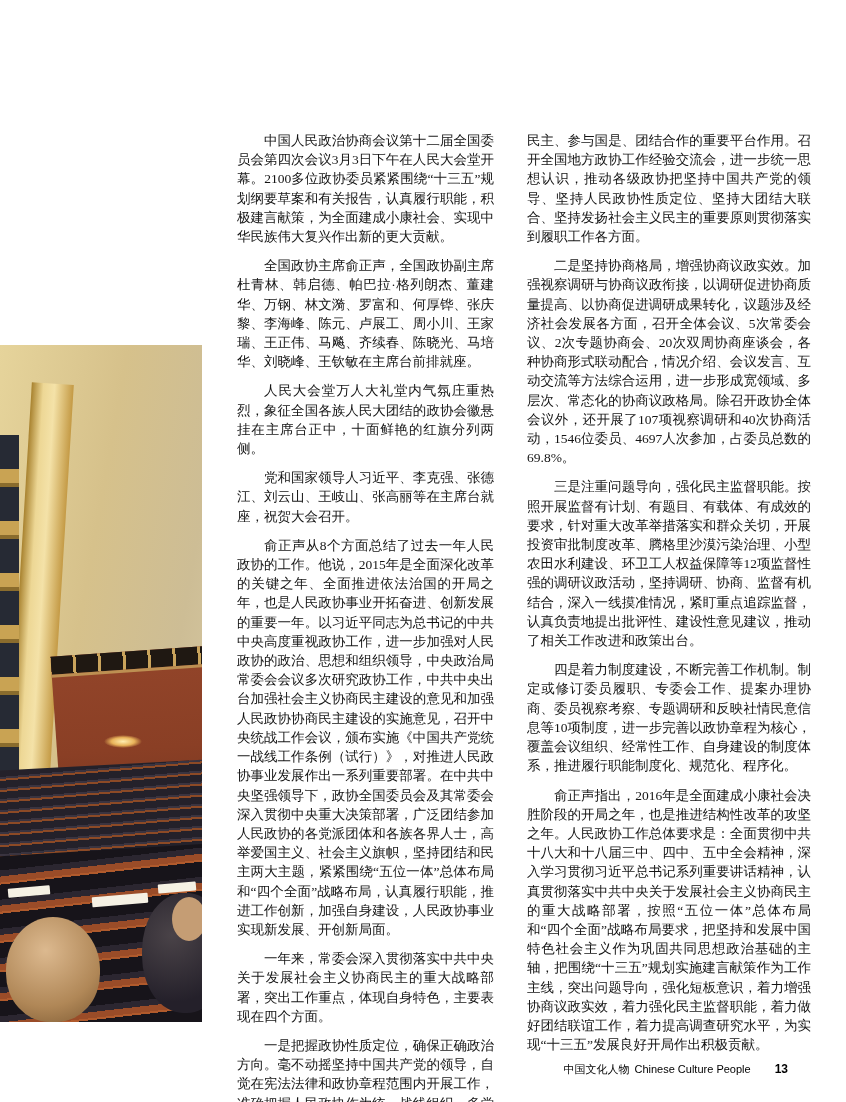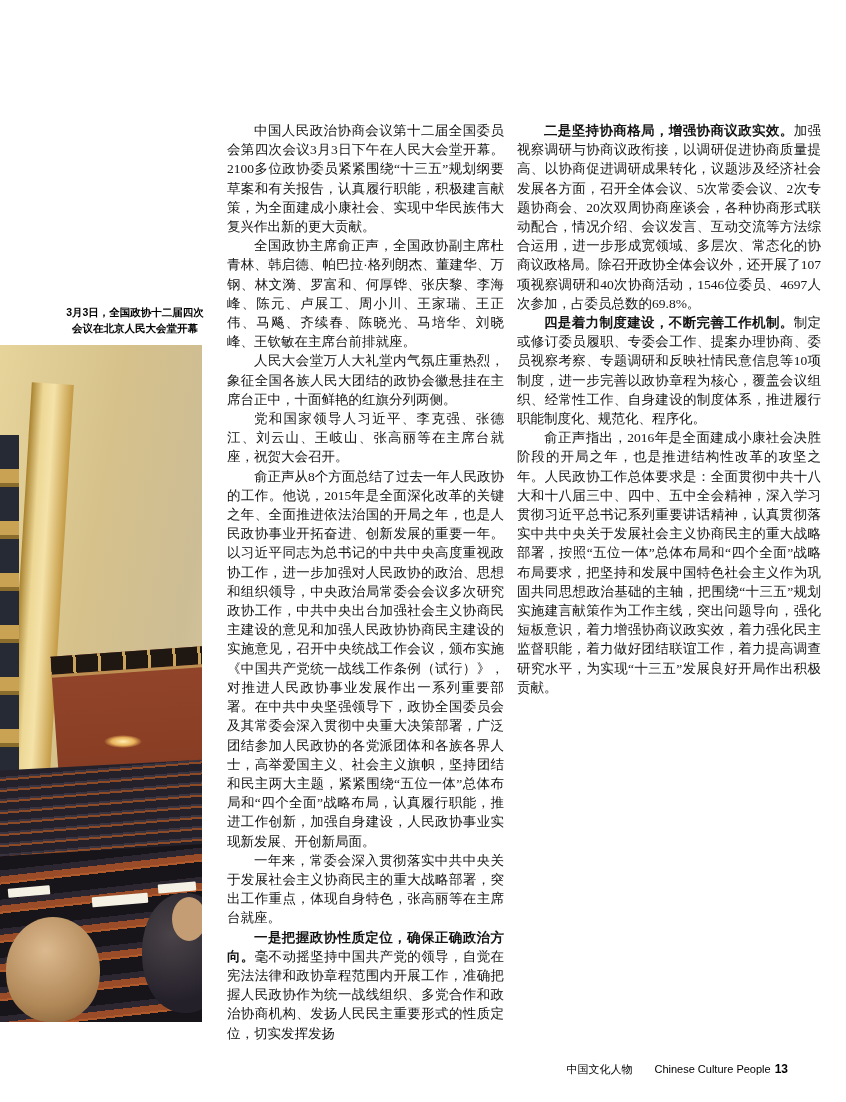"中国人民政治协商会议第十二届全国委员会第四次会议3月3日下午在人民大会堂开幕。2" .col p { margin: 0 -> 10px }
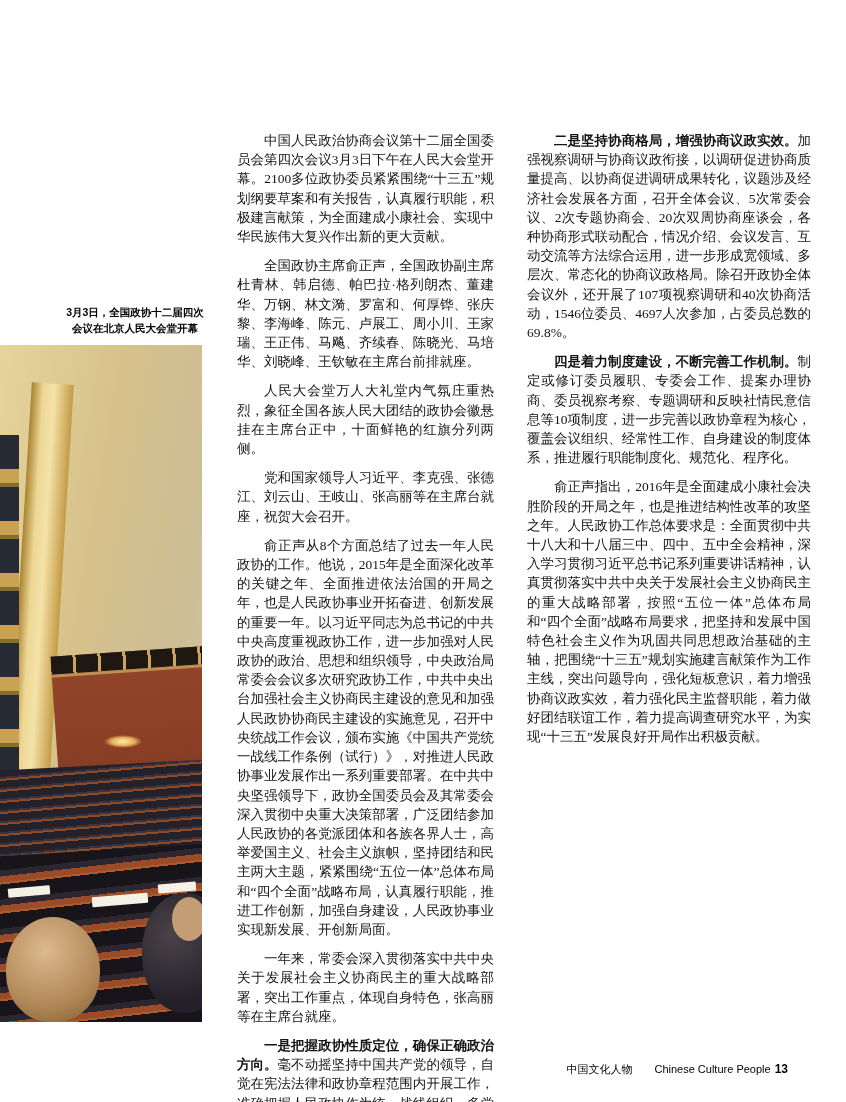"民主、参与国是、团结合作的重要平台作用。召开全国地方政协工作经验交流会，进一步统" p.cont { html: none -> <p><span></span><span>民主、参与国是、团结合作的重要平台作用。召开全国地方政协工作经验交流会，进一步统一思想认识，推动各级政协把坚持中国共产党的领导、坚持人民政协性质定位、坚持大团结大联合、坚持发扬社会主义民主的重要原则贯彻落实到履职工作各方面。</span></p> }
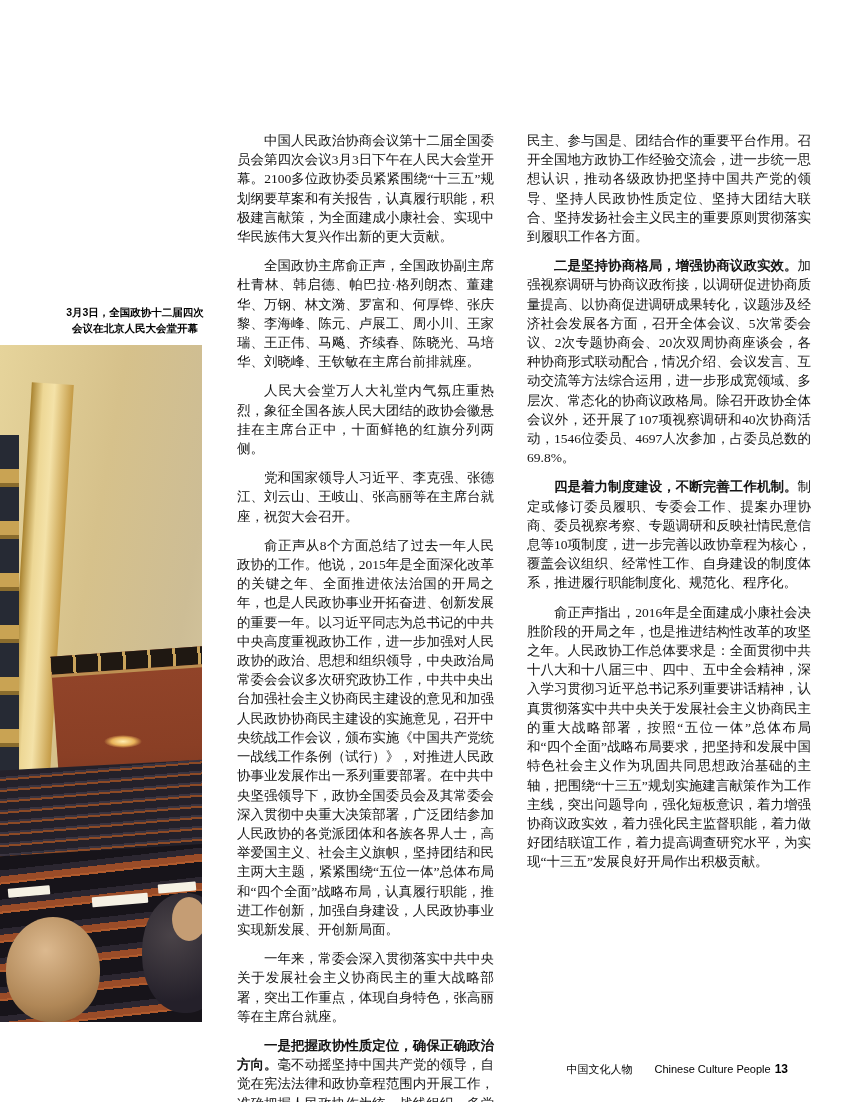"二是坚持协商格局，增强协商议政实效。" .lead { font-weight: bold -> normal }
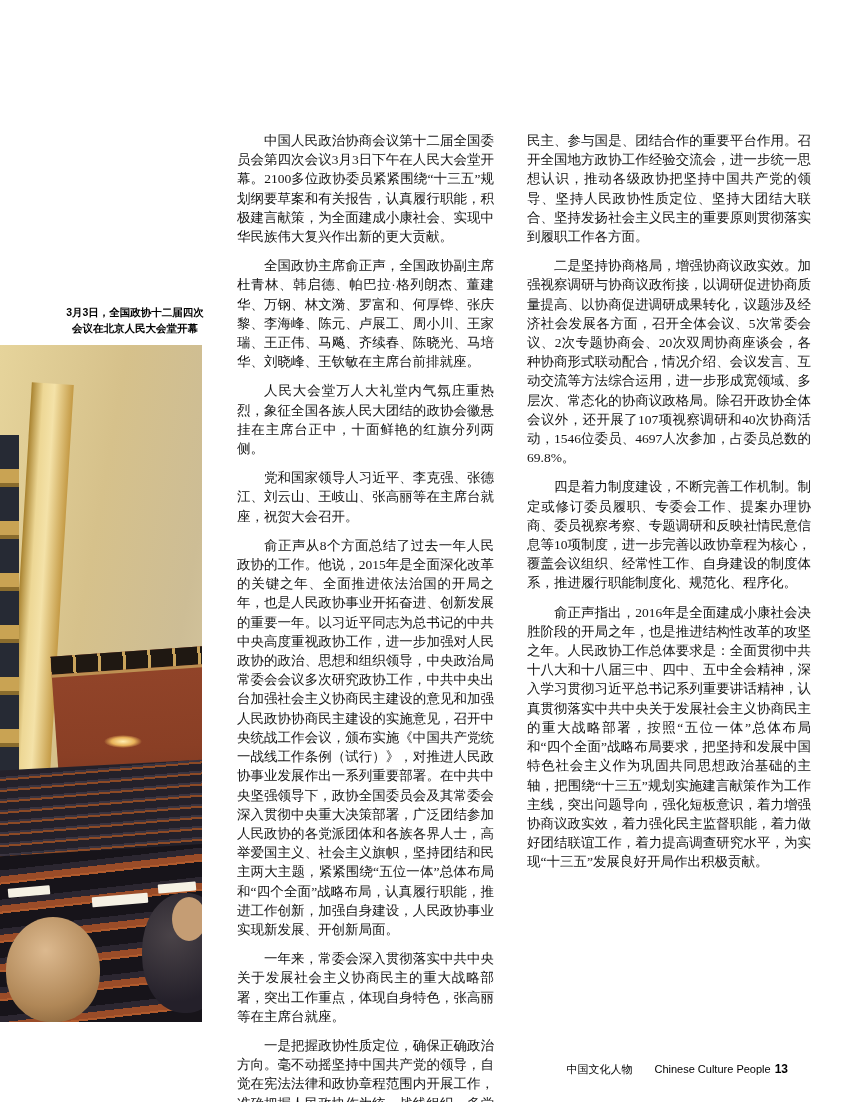"3月3日，全国政协十二届四次" div.caption { html: <div> <div>3月3日，全国政协十二届四次</div> <div>会议在北京人民大会堂开幕</div> </div> -> none }
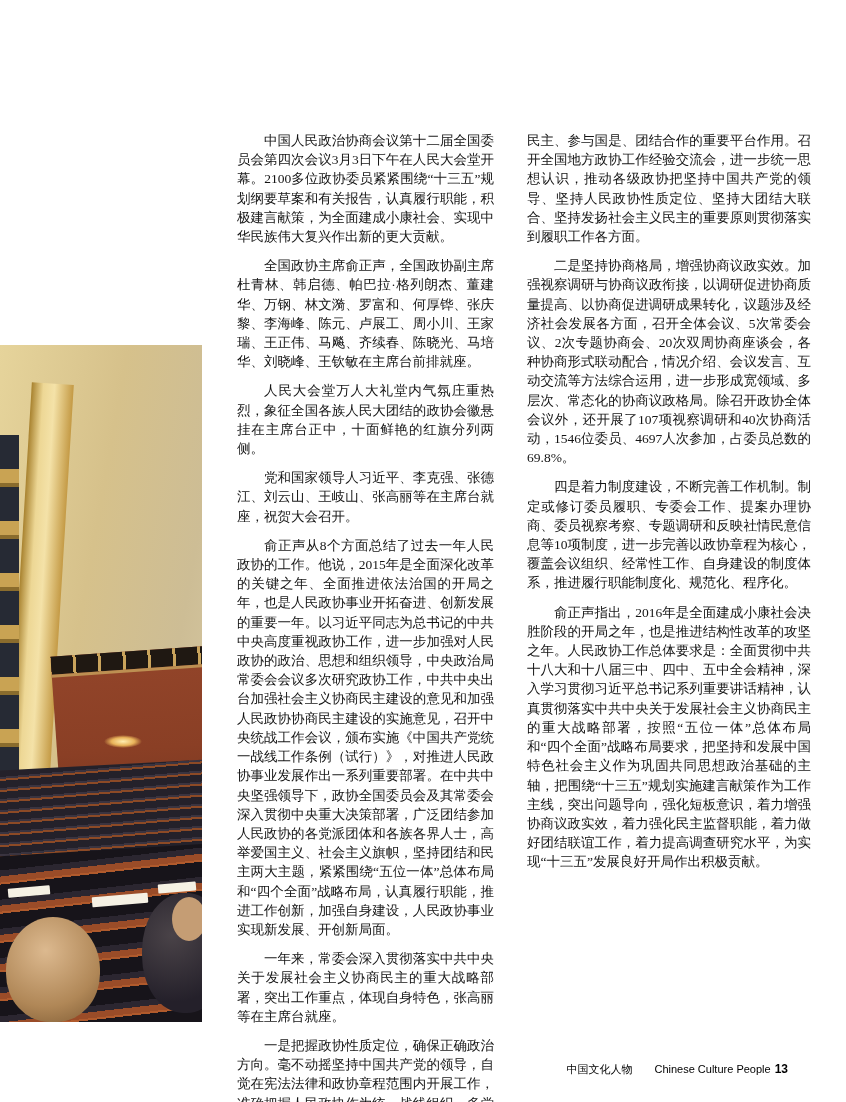"三是注重问题导向，强化民主监督职能。按照开展监督有计划、有题目、有载体、有成效的" p { html: none -> <p><span>三是注重问题导向，强化民主监督职能。</span><span>按照开展监督有计划、有题目、有载体、有成效的要求，针对重大改革举措落实和群众关切，开展投资审批制度改革、腾格里沙漠污染治理、小型农田水利建设、环卫工人权益保障等12项监督性强的调研议政活动，坚持调研、协商、监督有机结合，深入一线摸准情况，紧盯重点追踪监督，认真负责地提出批评性、建设性意见建议，推动了相关工作改进和政策出台。</span></p> }
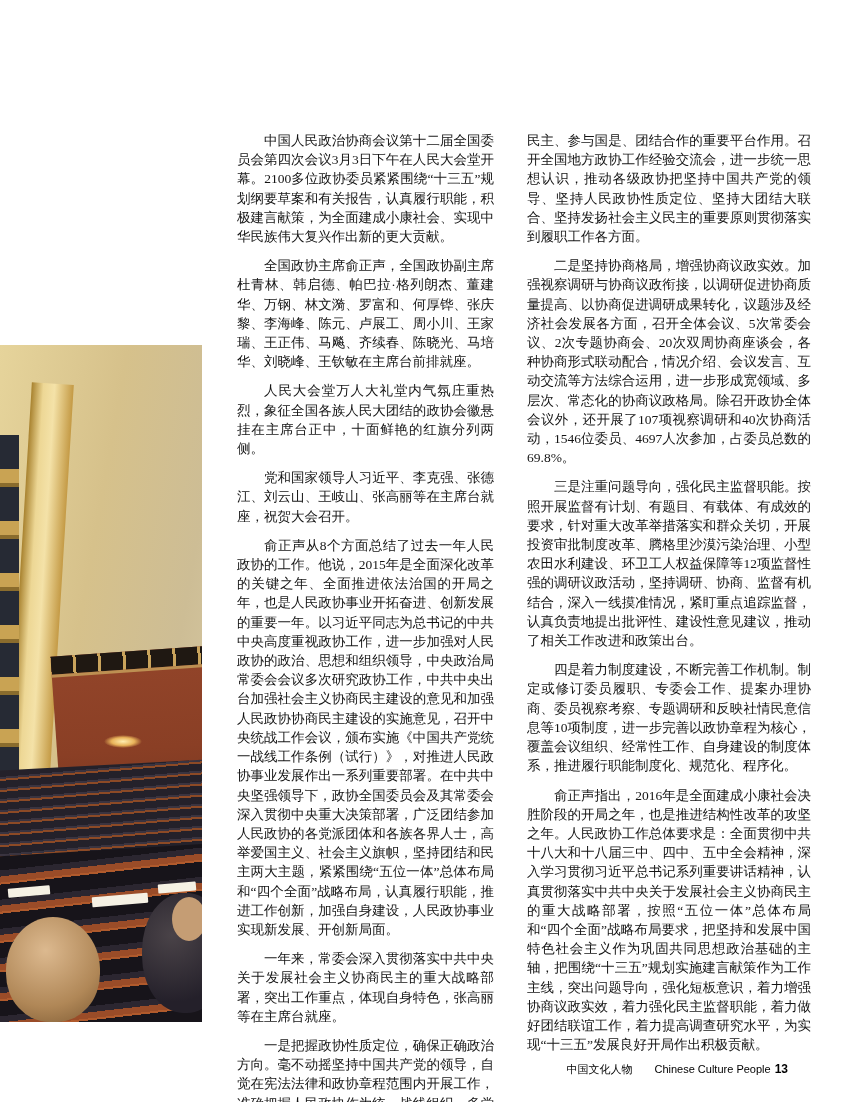"一年来，常委会深入贯彻落实中共中央关于发展社会主义协商民主的重大战略部署，突出工" span { text: 张高丽等在主席台就座 -> 主要表现在四个方面 }
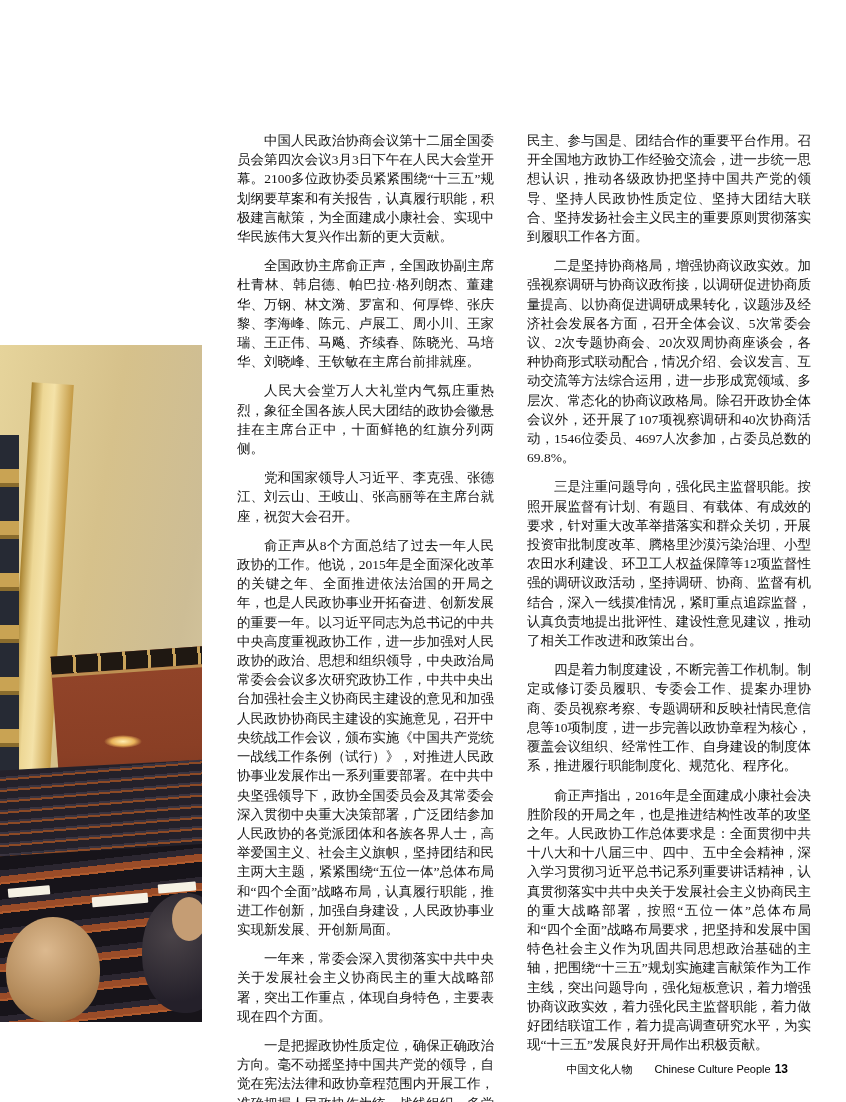"Chinese Culture People" .footer .en { margin-left: 22px -> 5px }
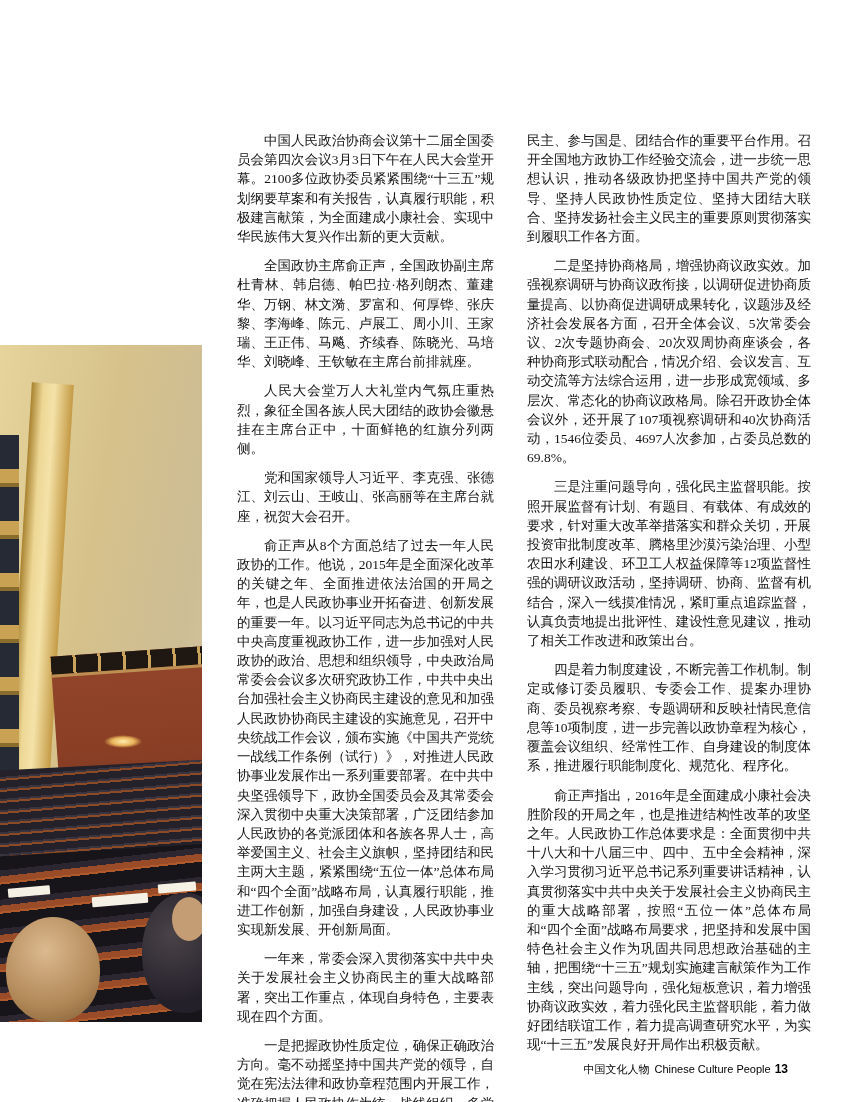"13" .footer .pagenum { margin-left: 4px -> 24px }
